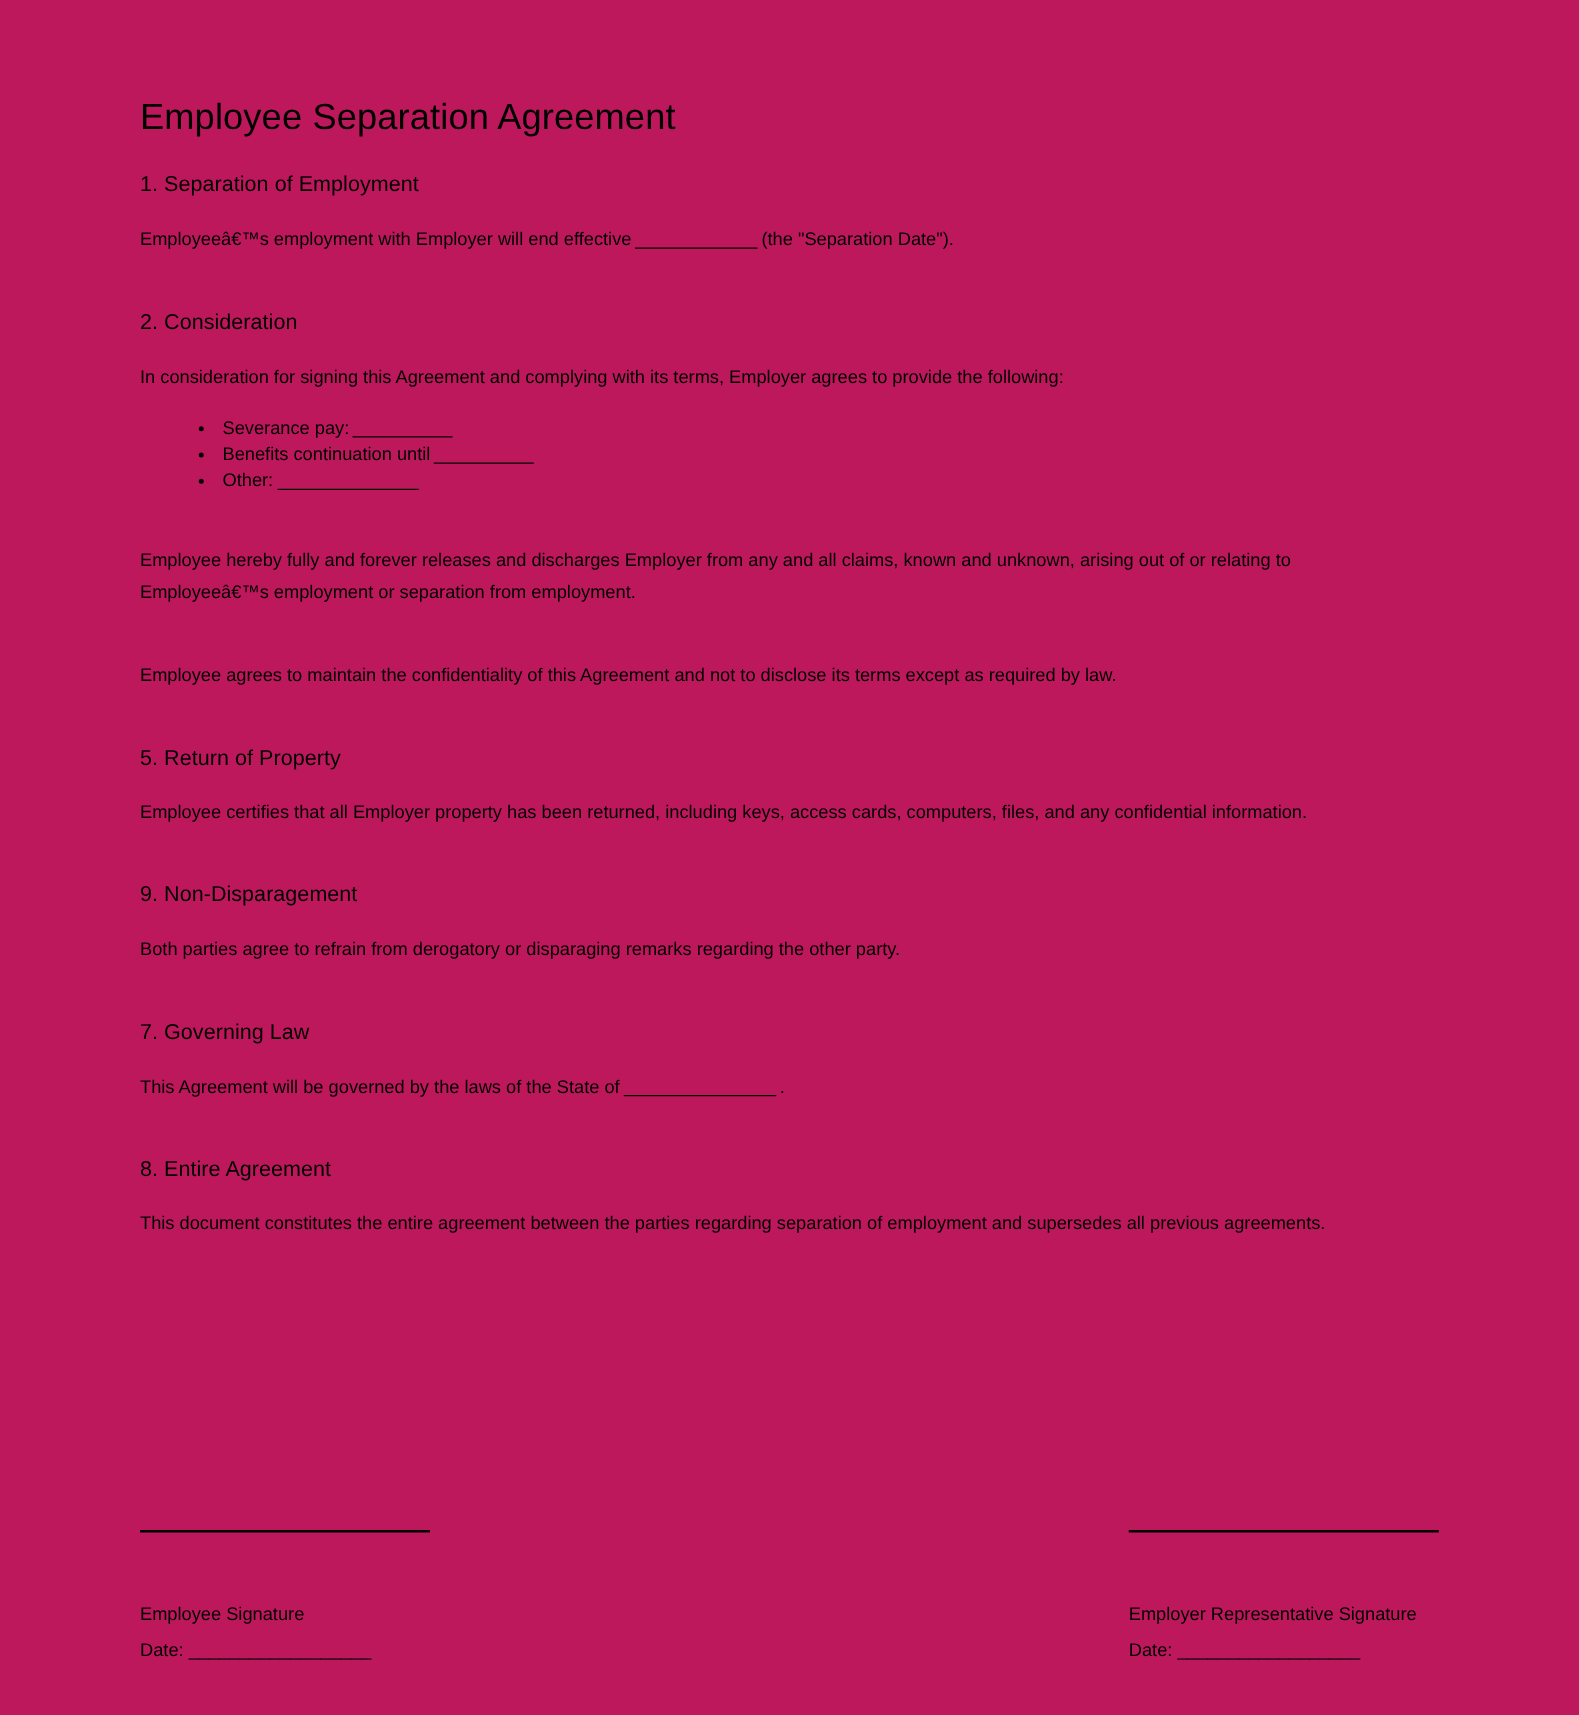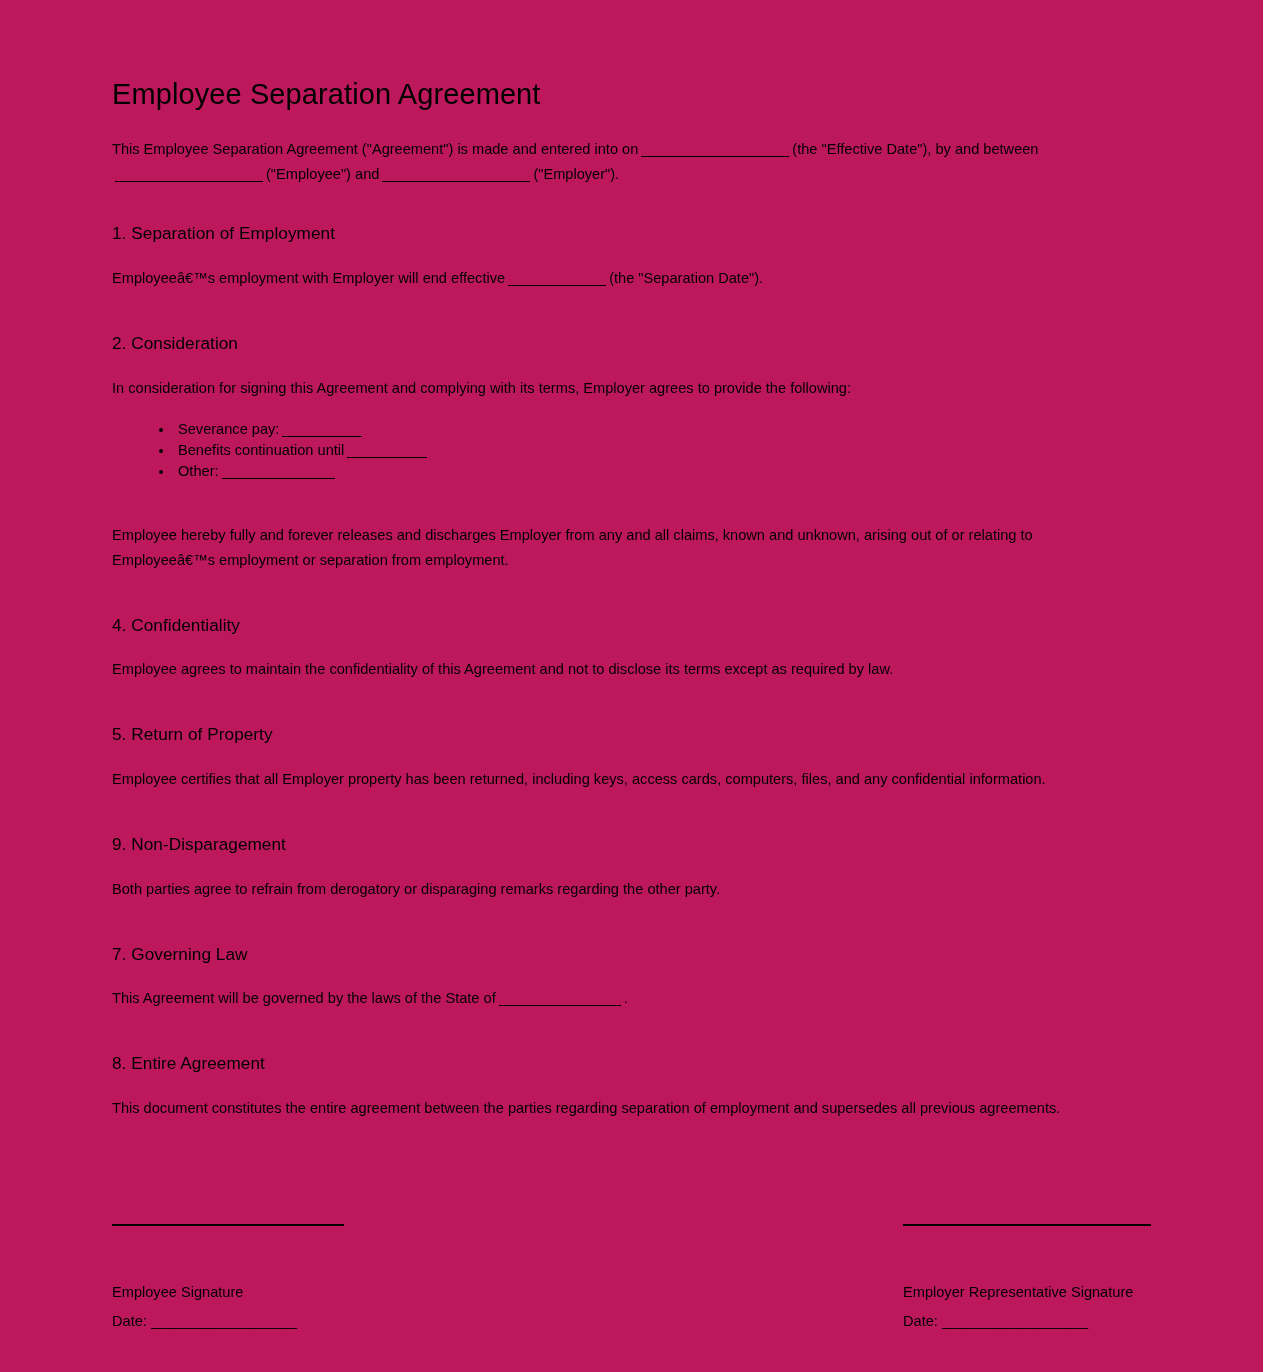"This Employee Separation Agreement" p.body-text { html: <p> <span>This Employee Separation Agreement ("Agreement") is made and entered into on</span><span></span><span>(the "Effective Date"), by and between</span> <span></span><span>("Employee") and</span><span></span><span>("Employer").</span> </p> -> none }
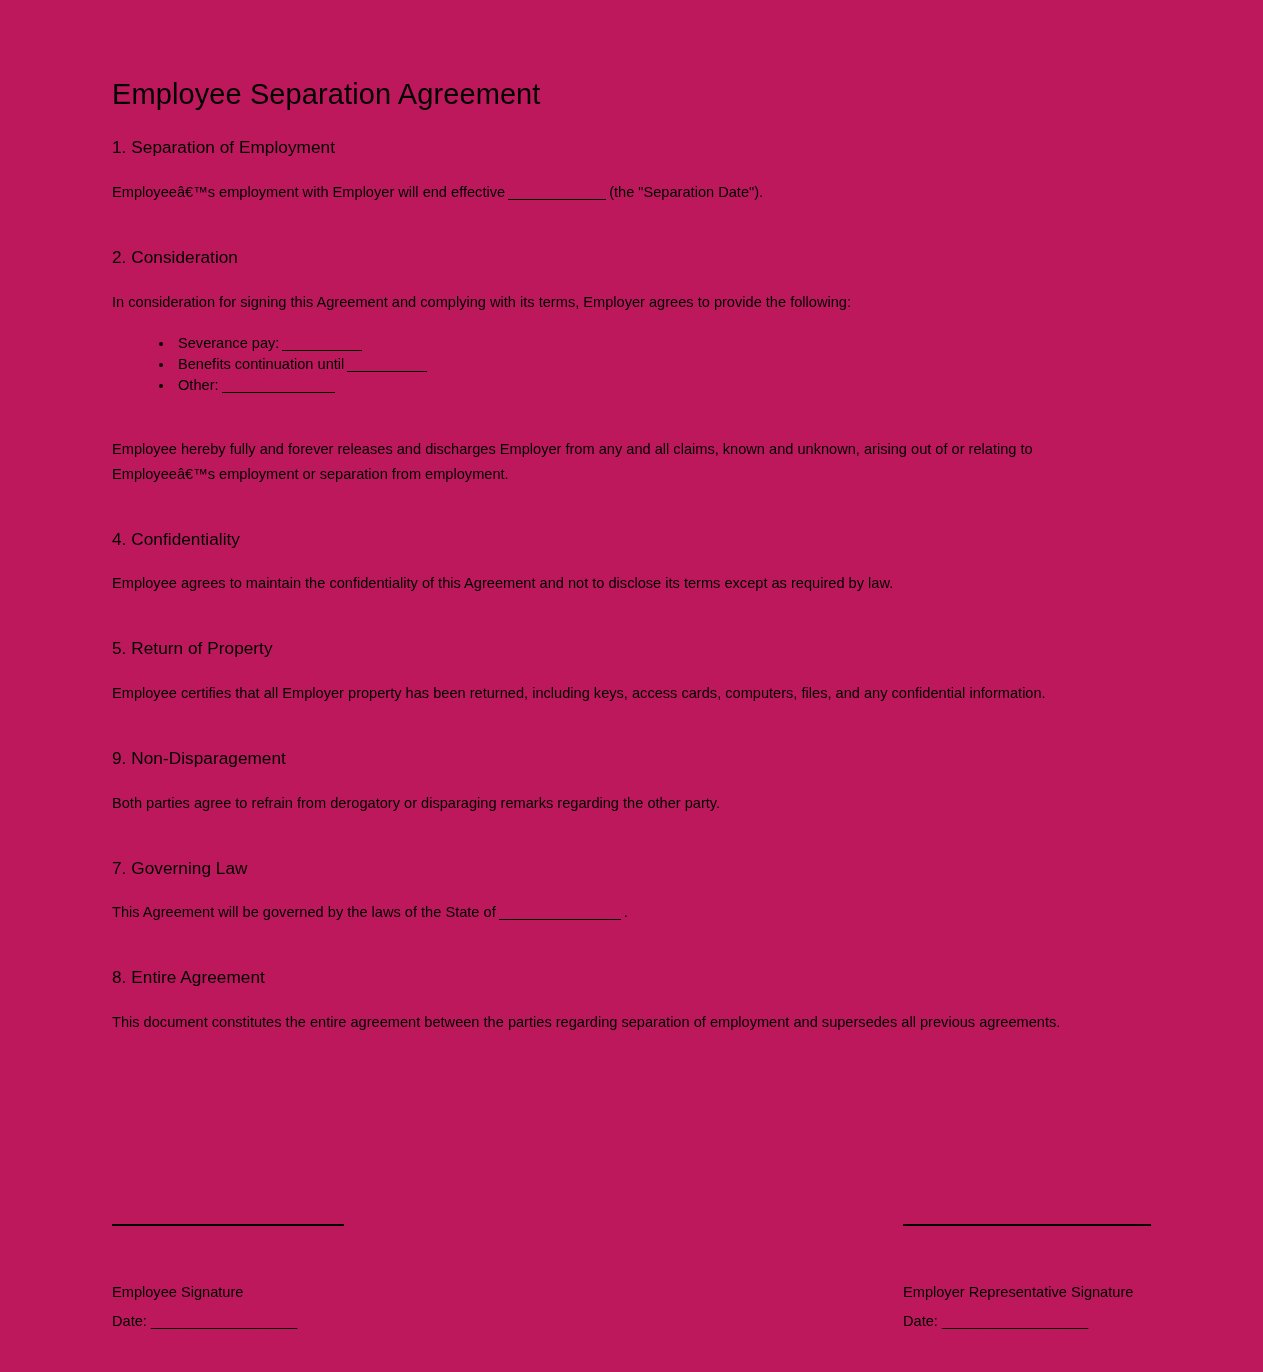"4. Confidentiality" h2.section-heading { html: <h2>4. Confidentiality</h2> -> none }
